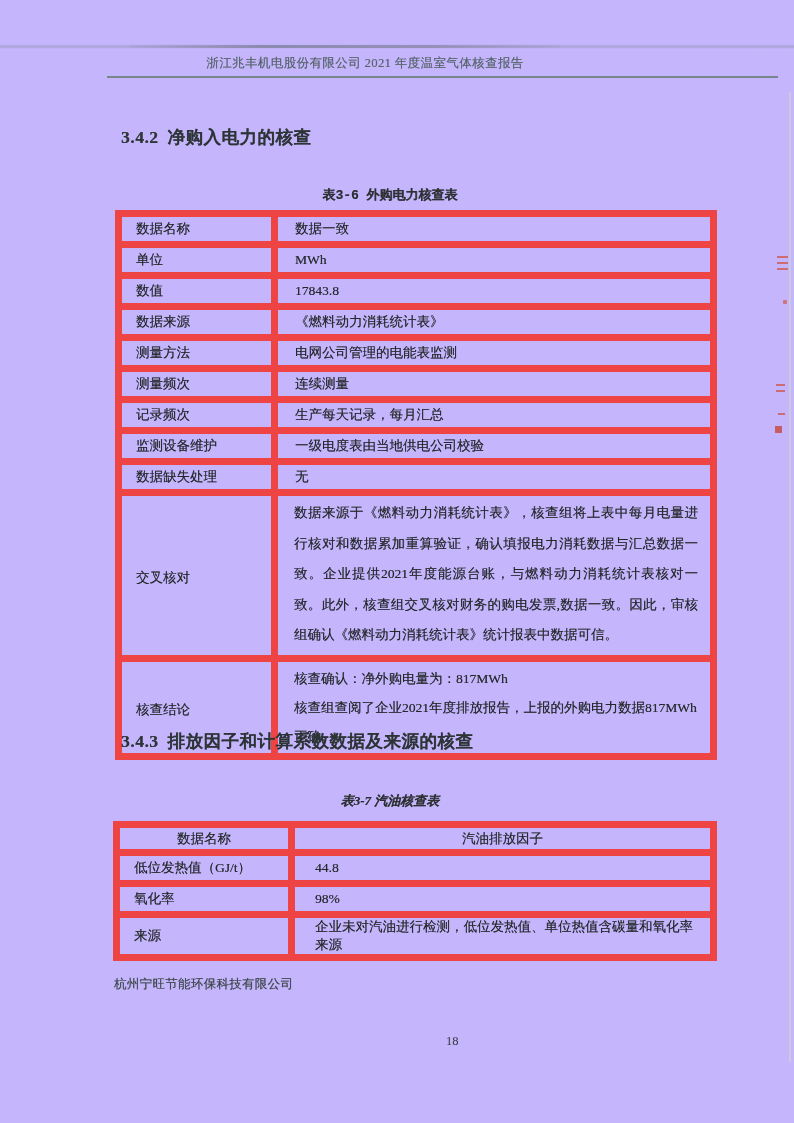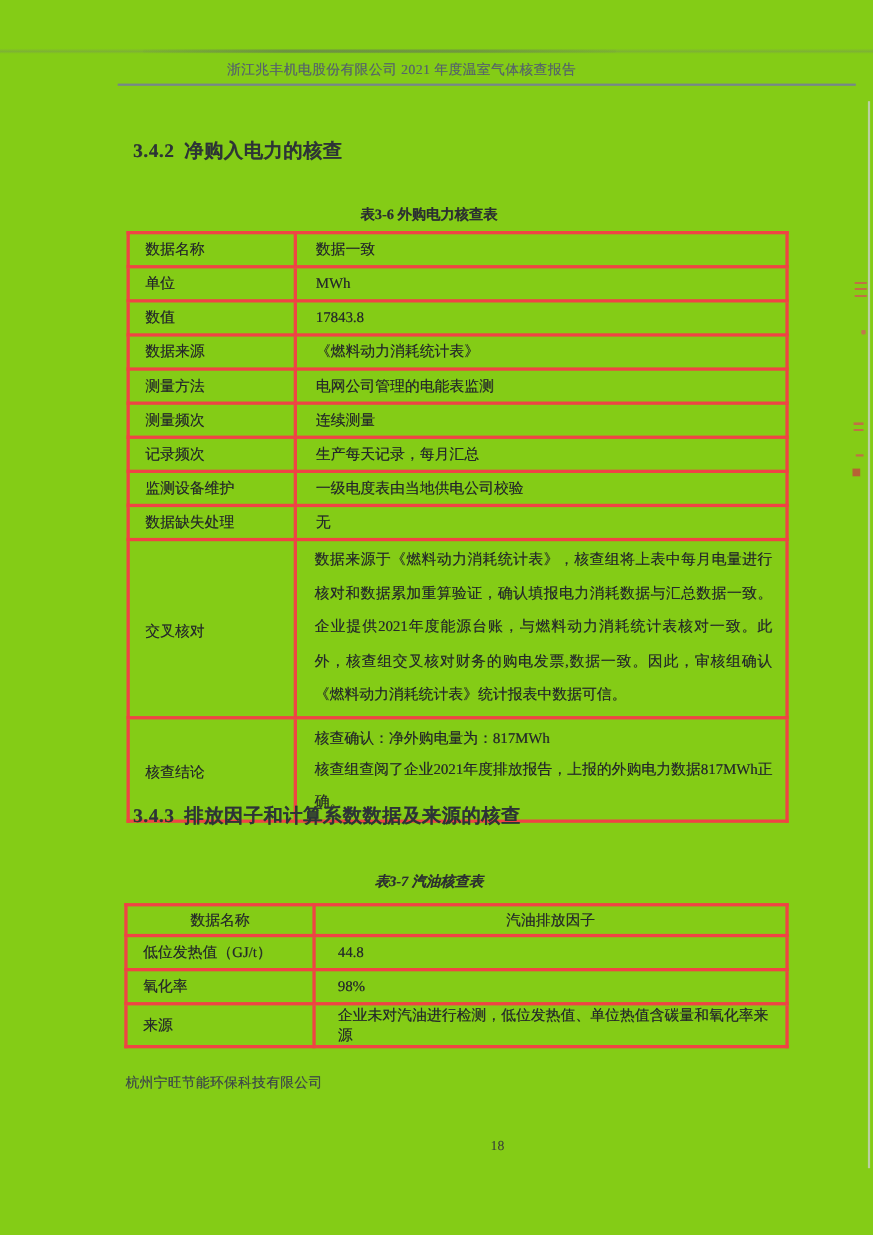"浙江兆丰机电股份有限公司 2021 年度温室气体核查报告" .page { background: #84cc16 -> #c4b5fd }
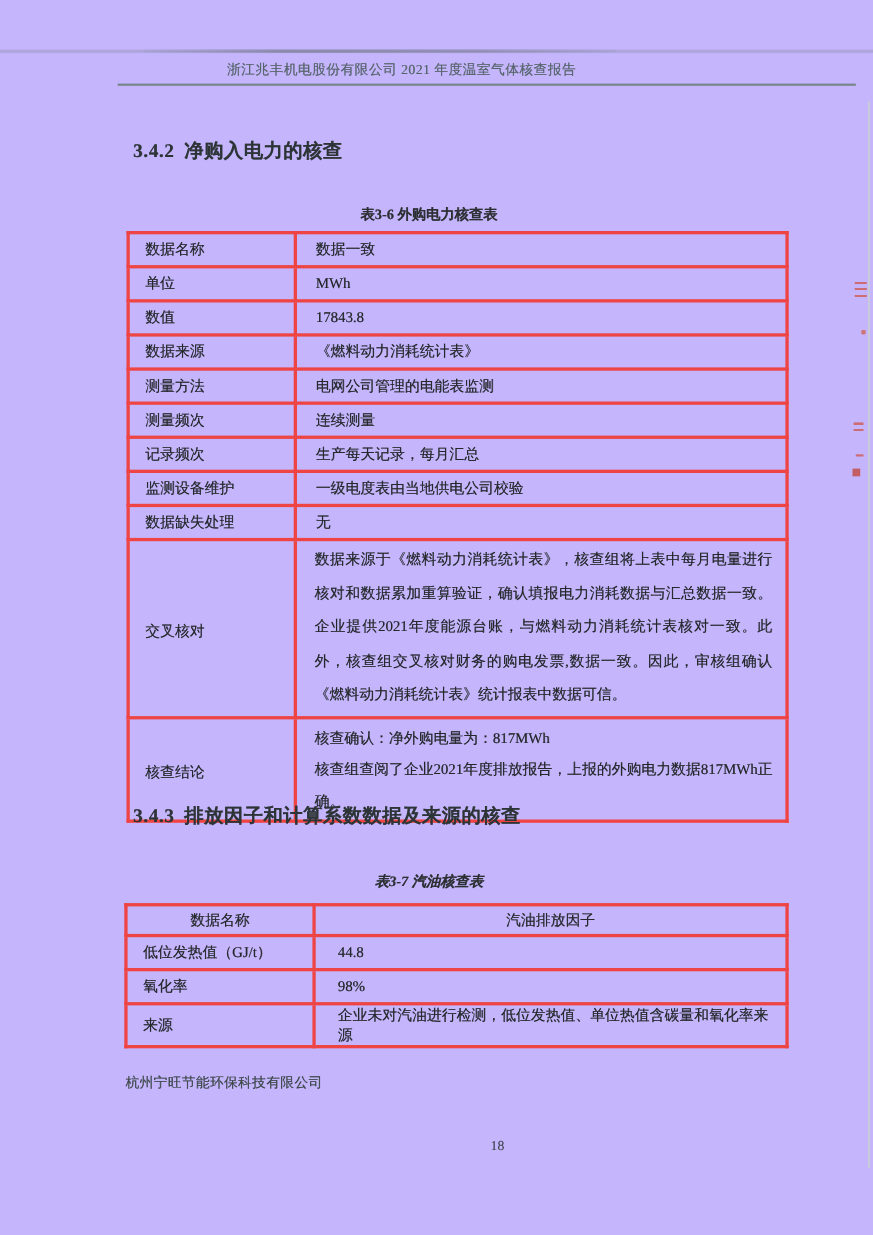"表3-6 外购电力核查表" .cap1 { font-family: none -> Liberation Mono, monospace }
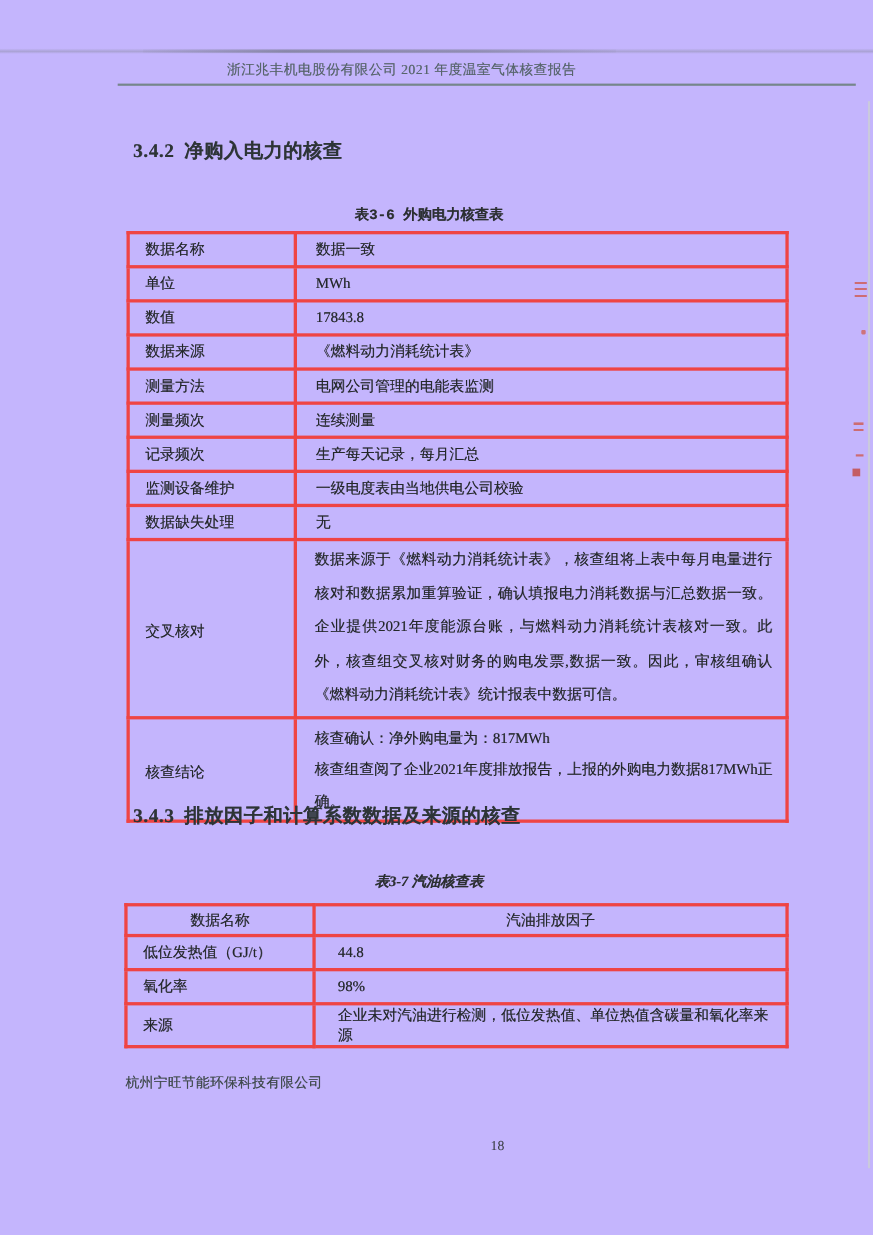"数据名称" table.vtable td { border: 3px solid #ef4444 -> 7px solid #ef4444 }
